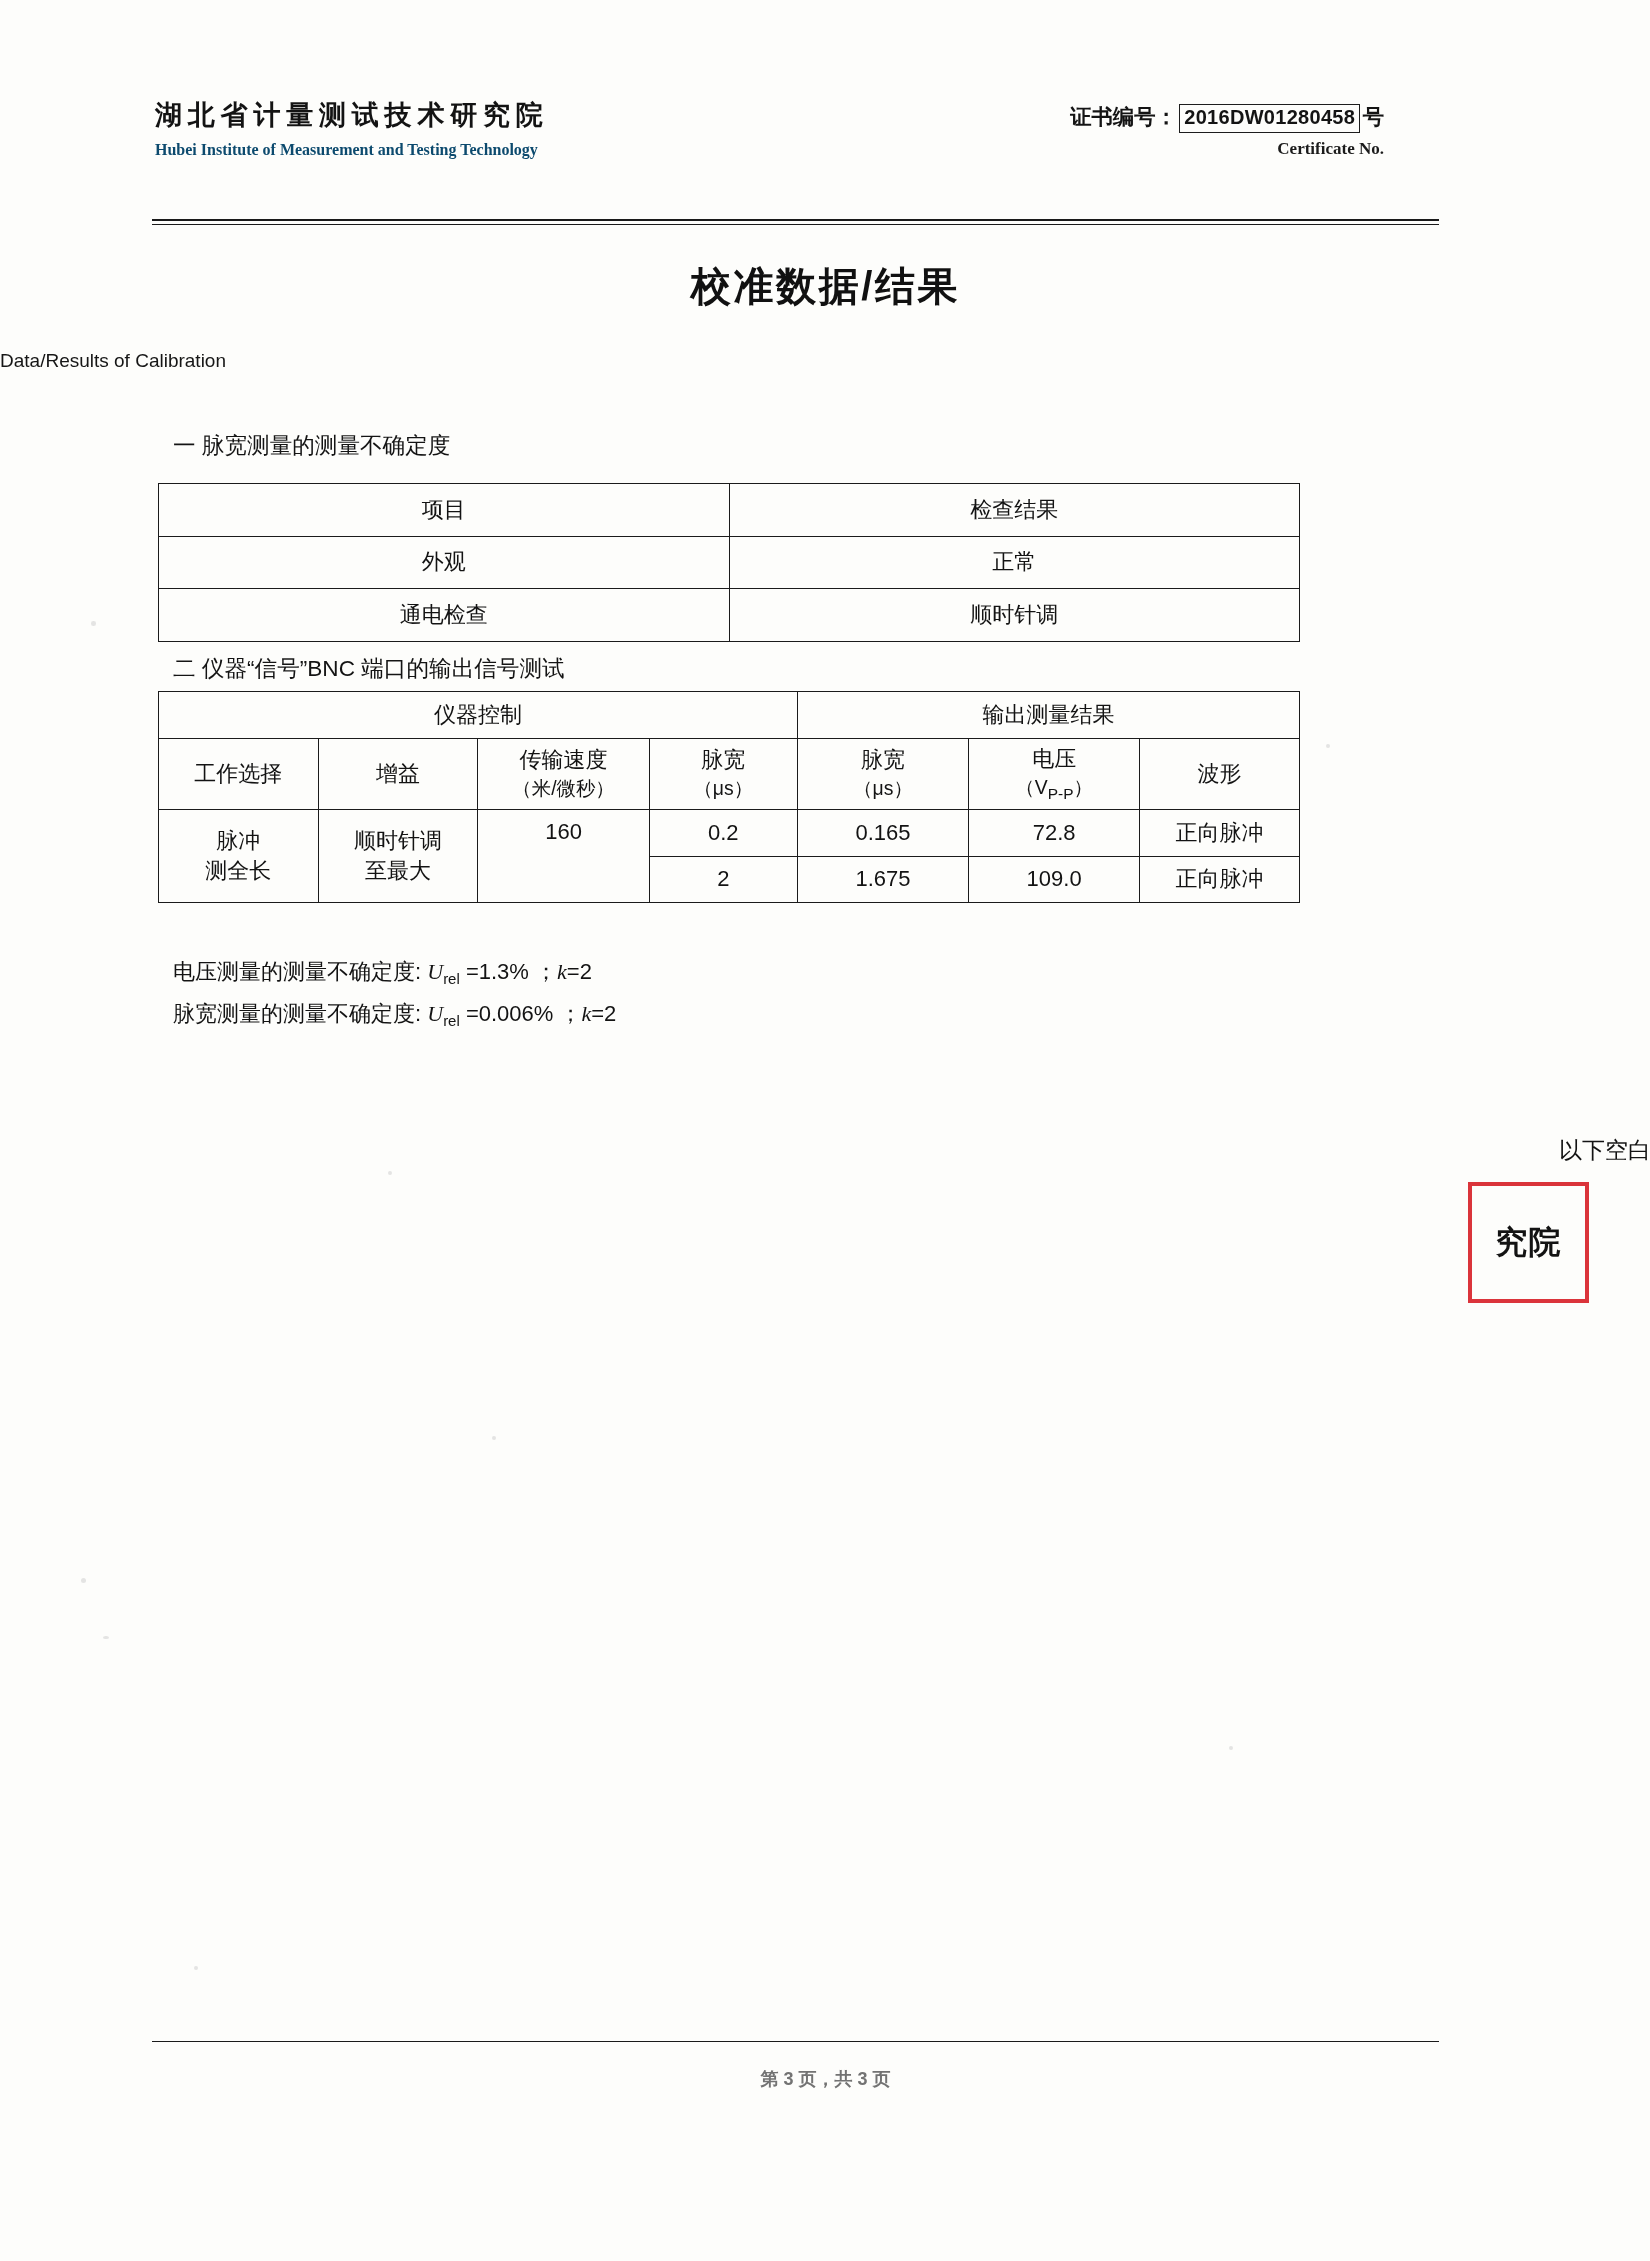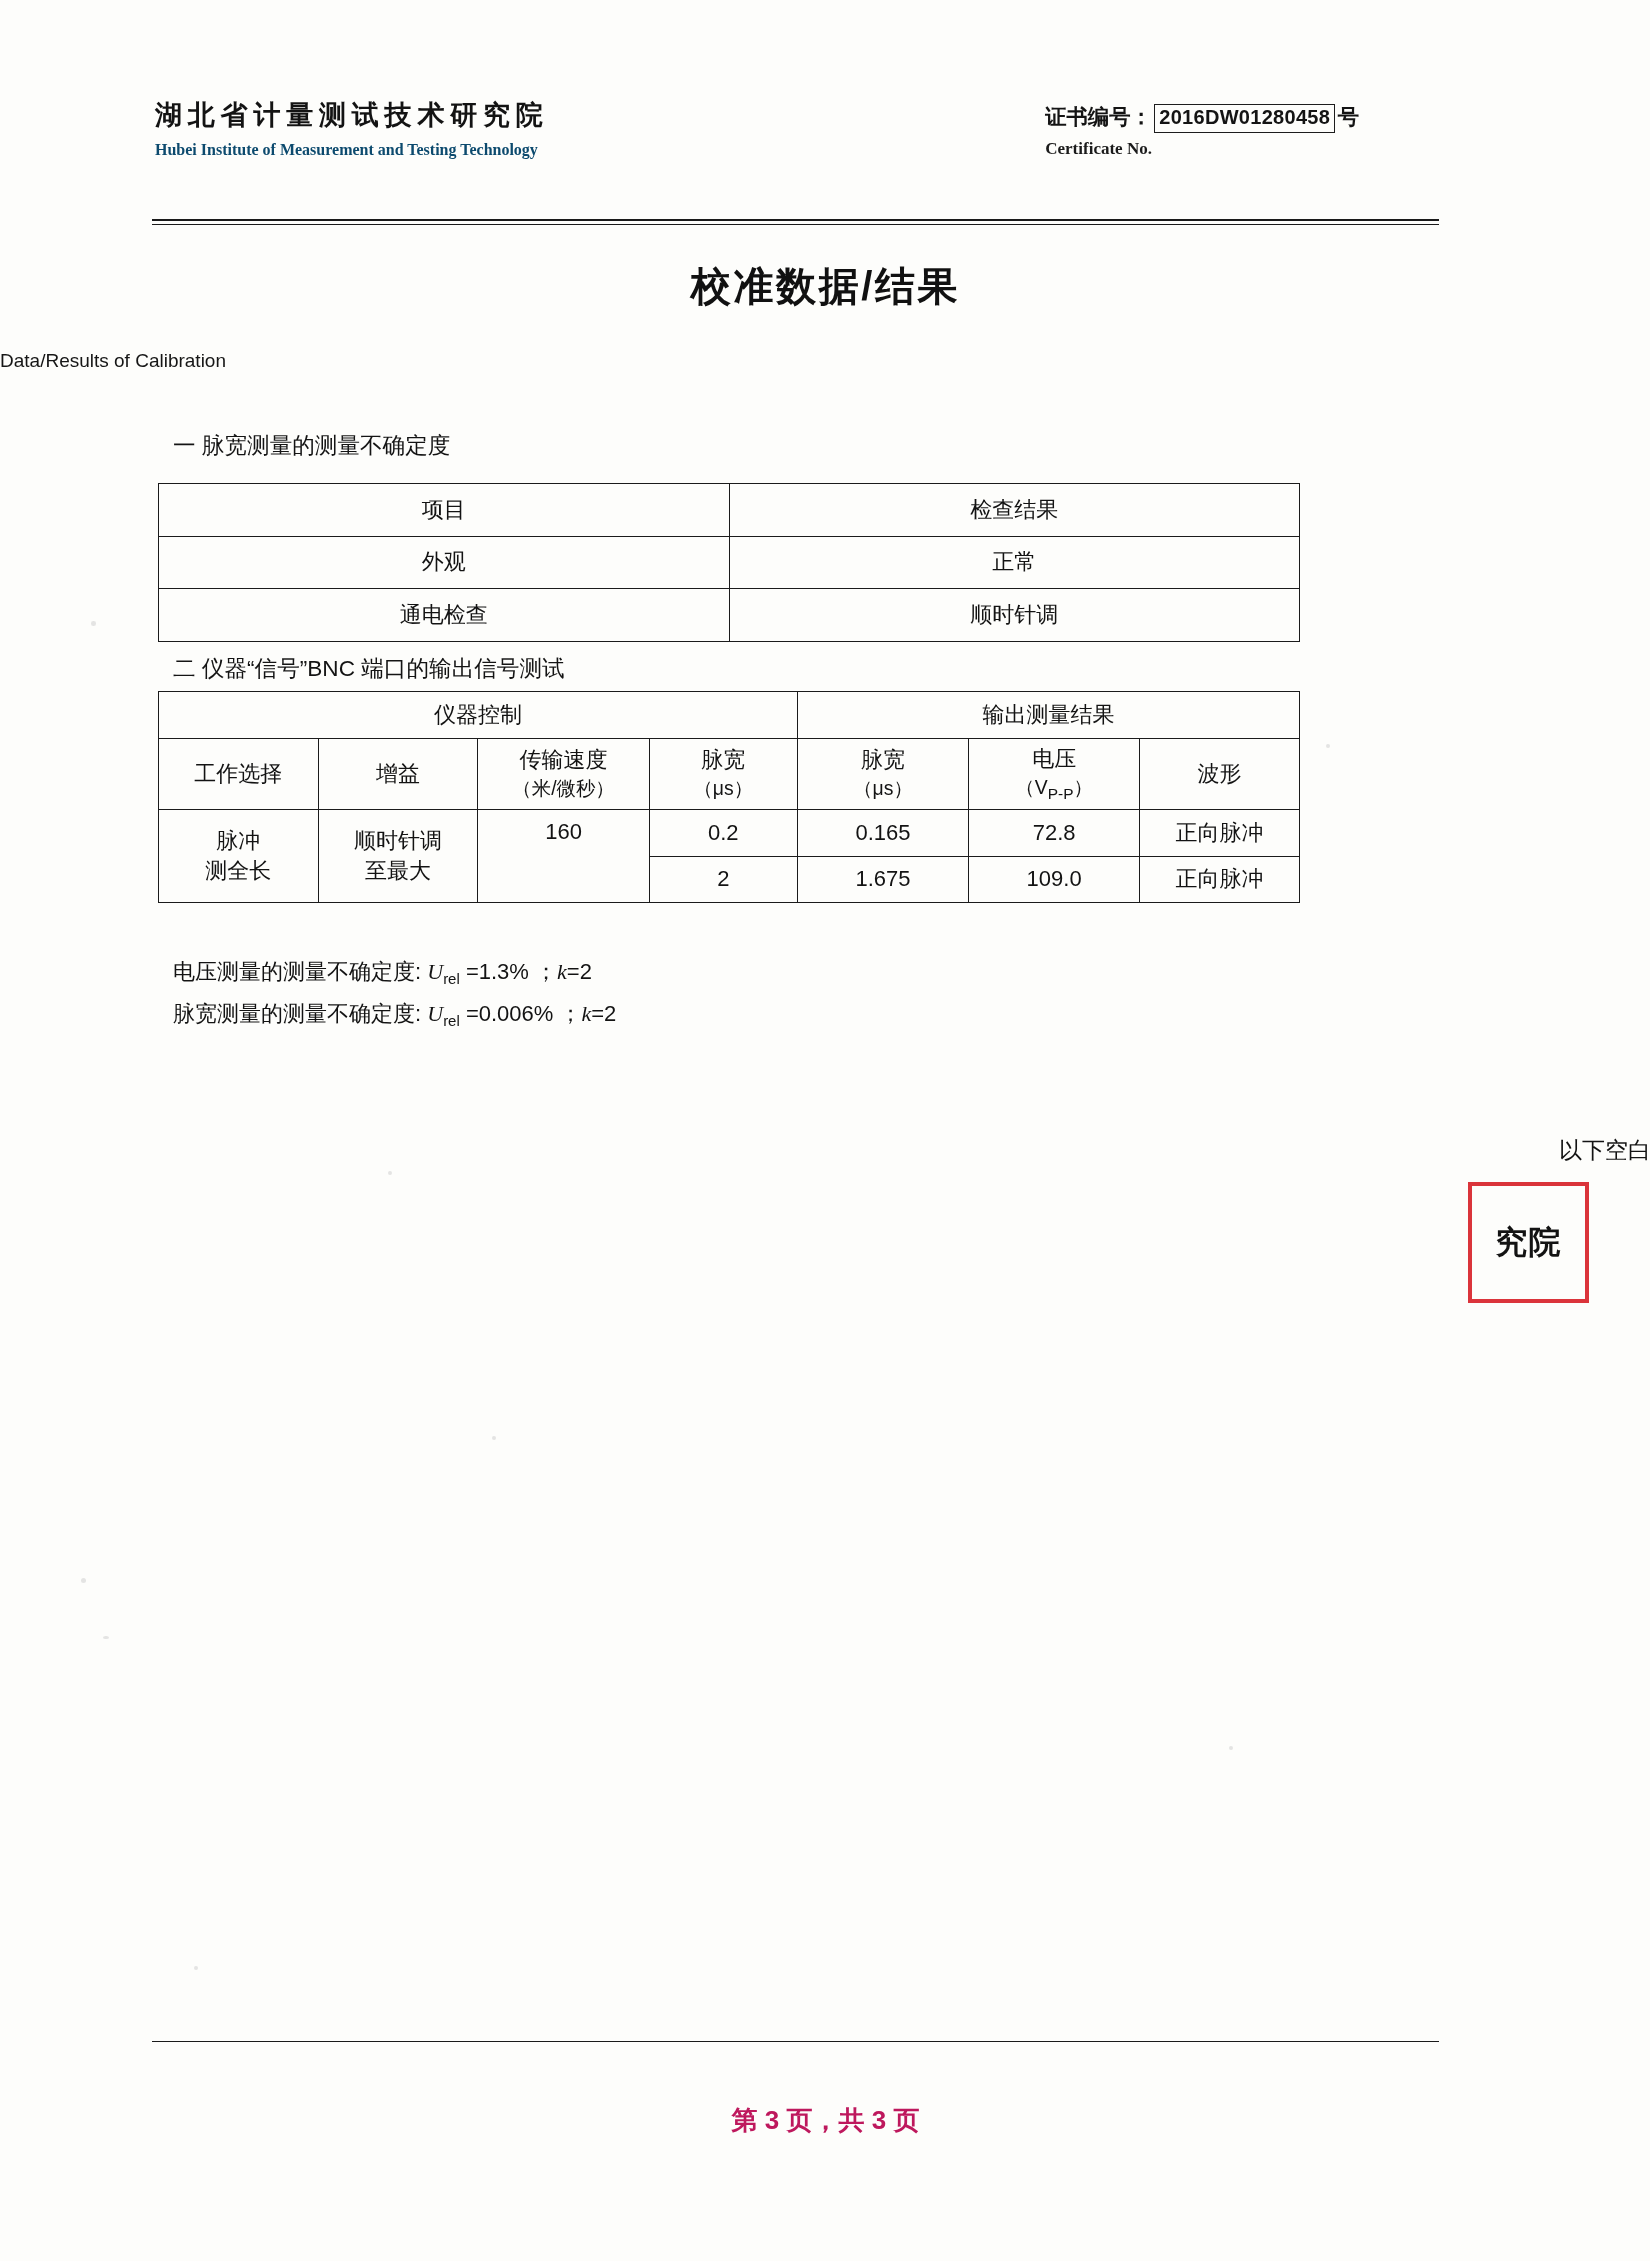"证书编号： 2016DW01280458 号" .cert-block { margin-right: 103px -> 78px; text-align: left -> right }
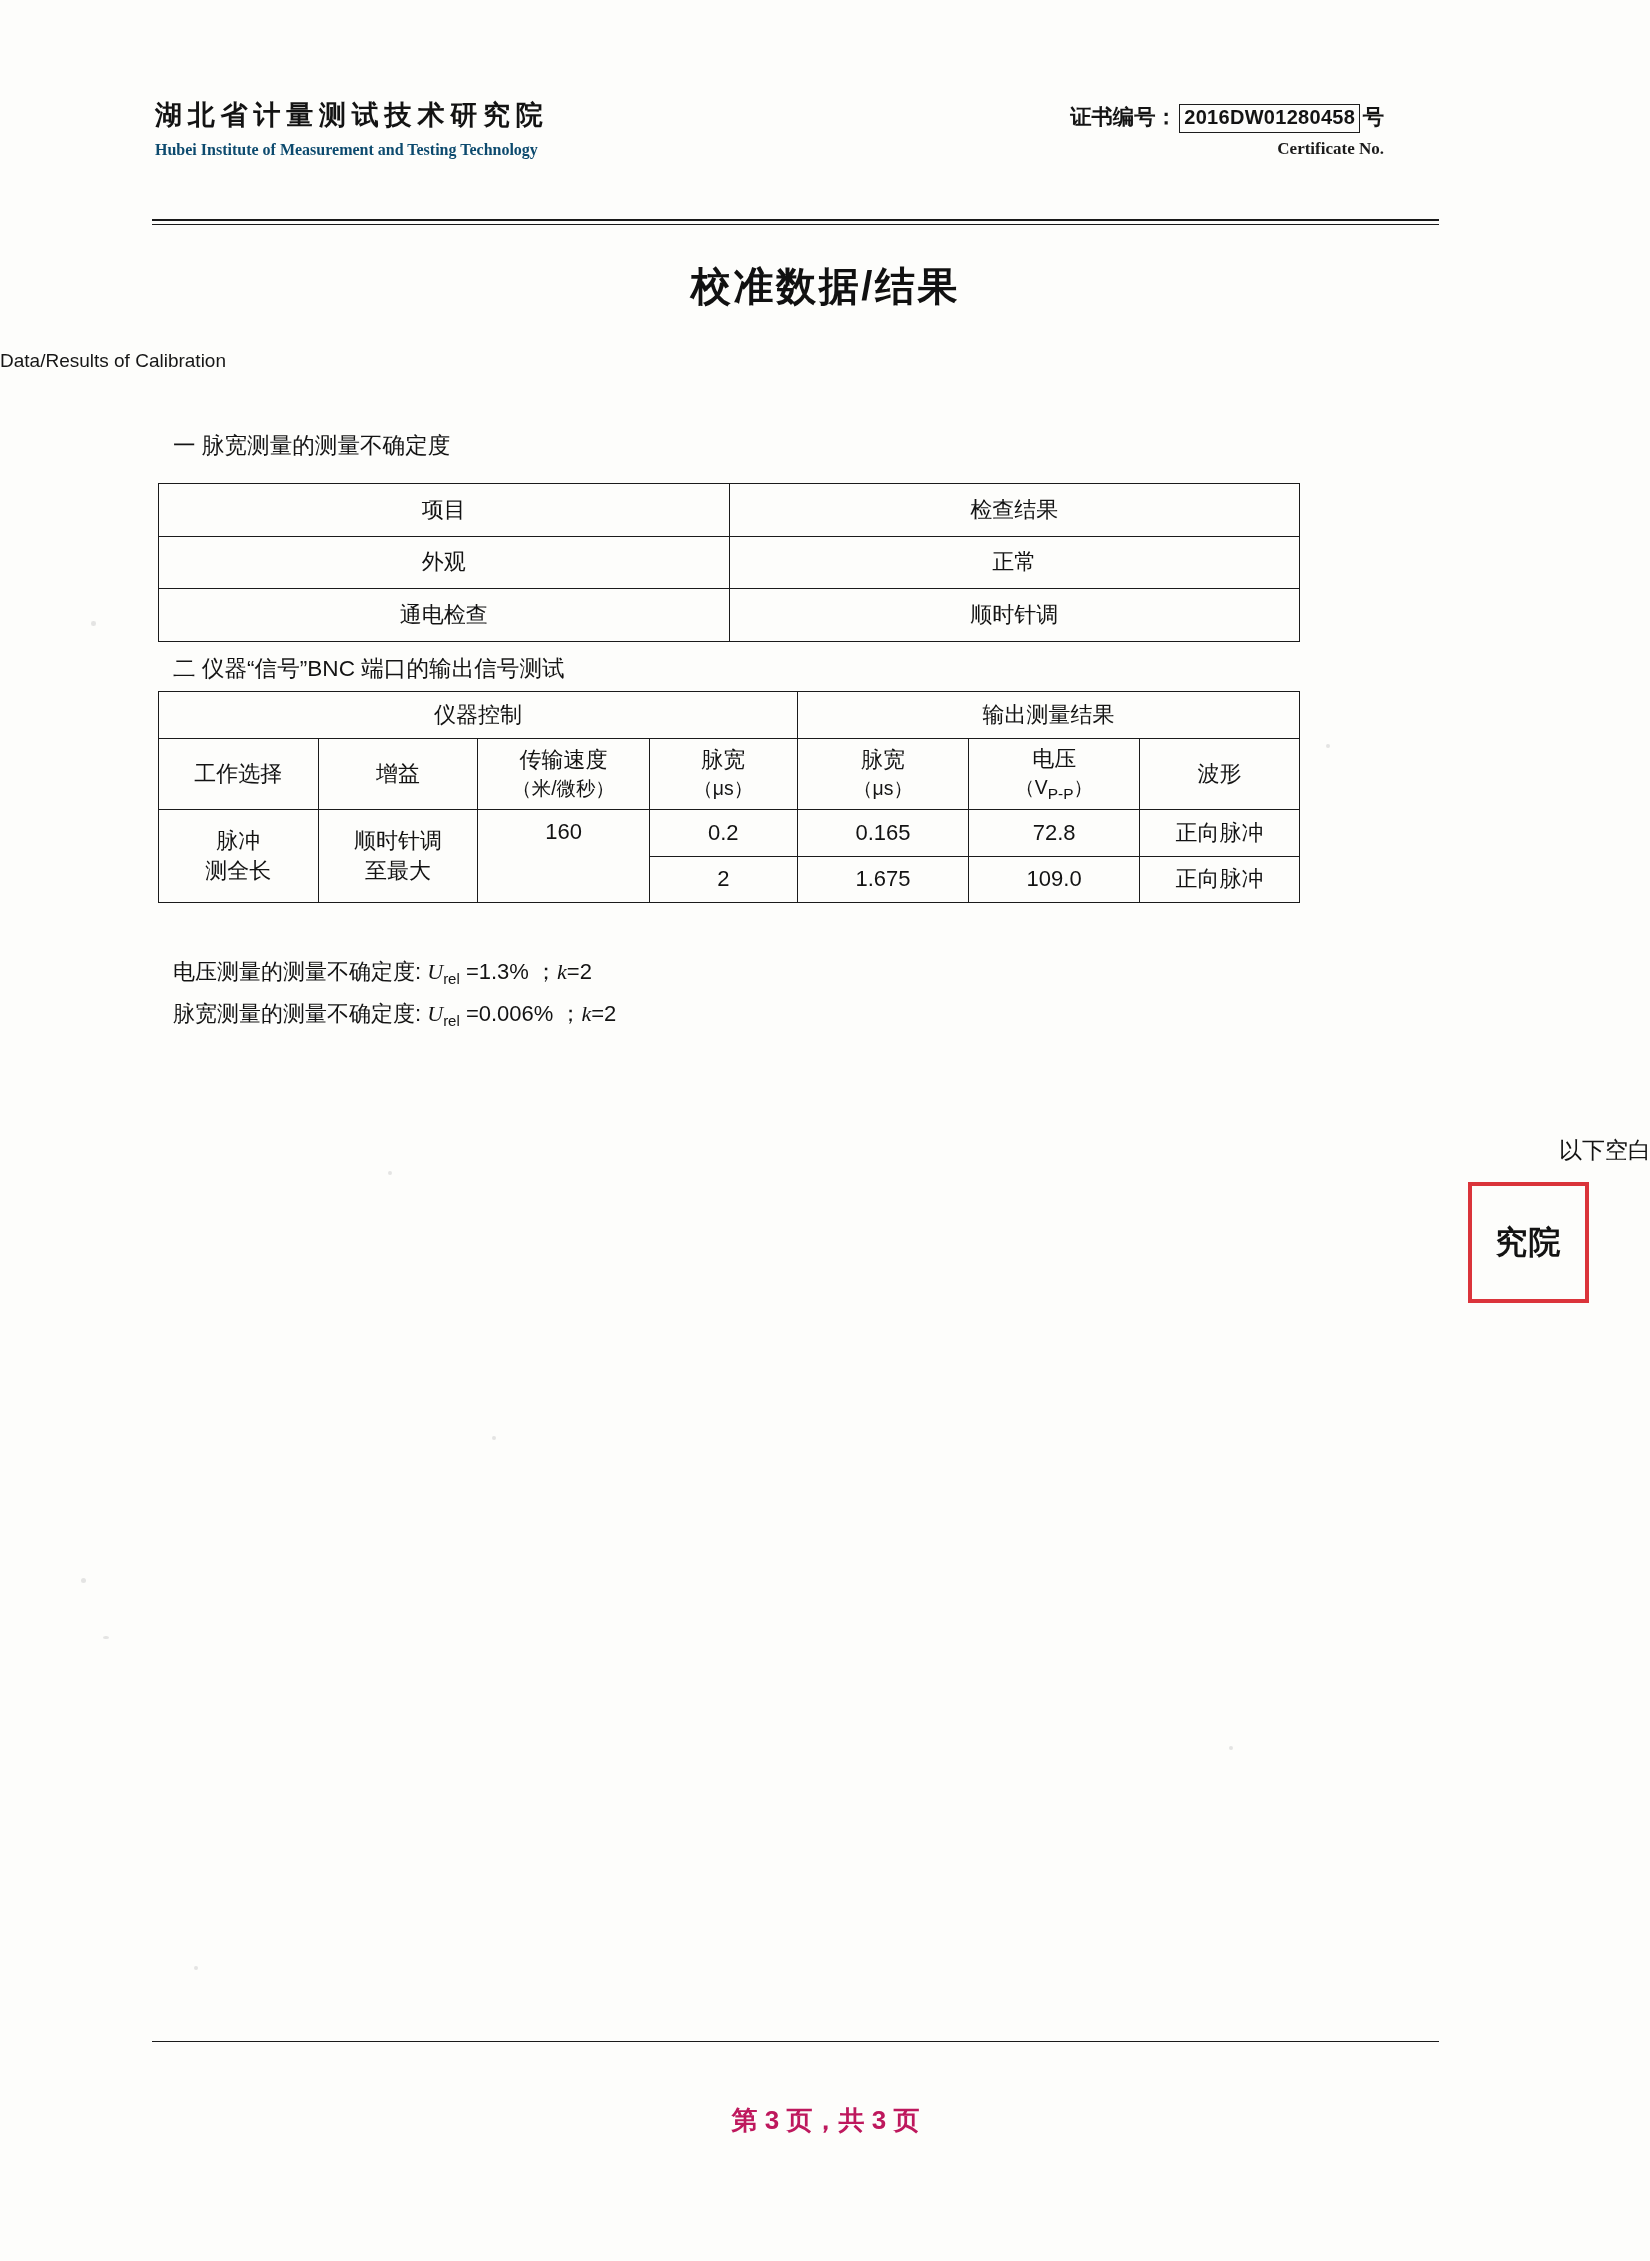"第 3 页，共 3 页" .footer-text { color: #be185d -> #737373; font-size: 26px -> 18px; margin-top: 36px -> none }
